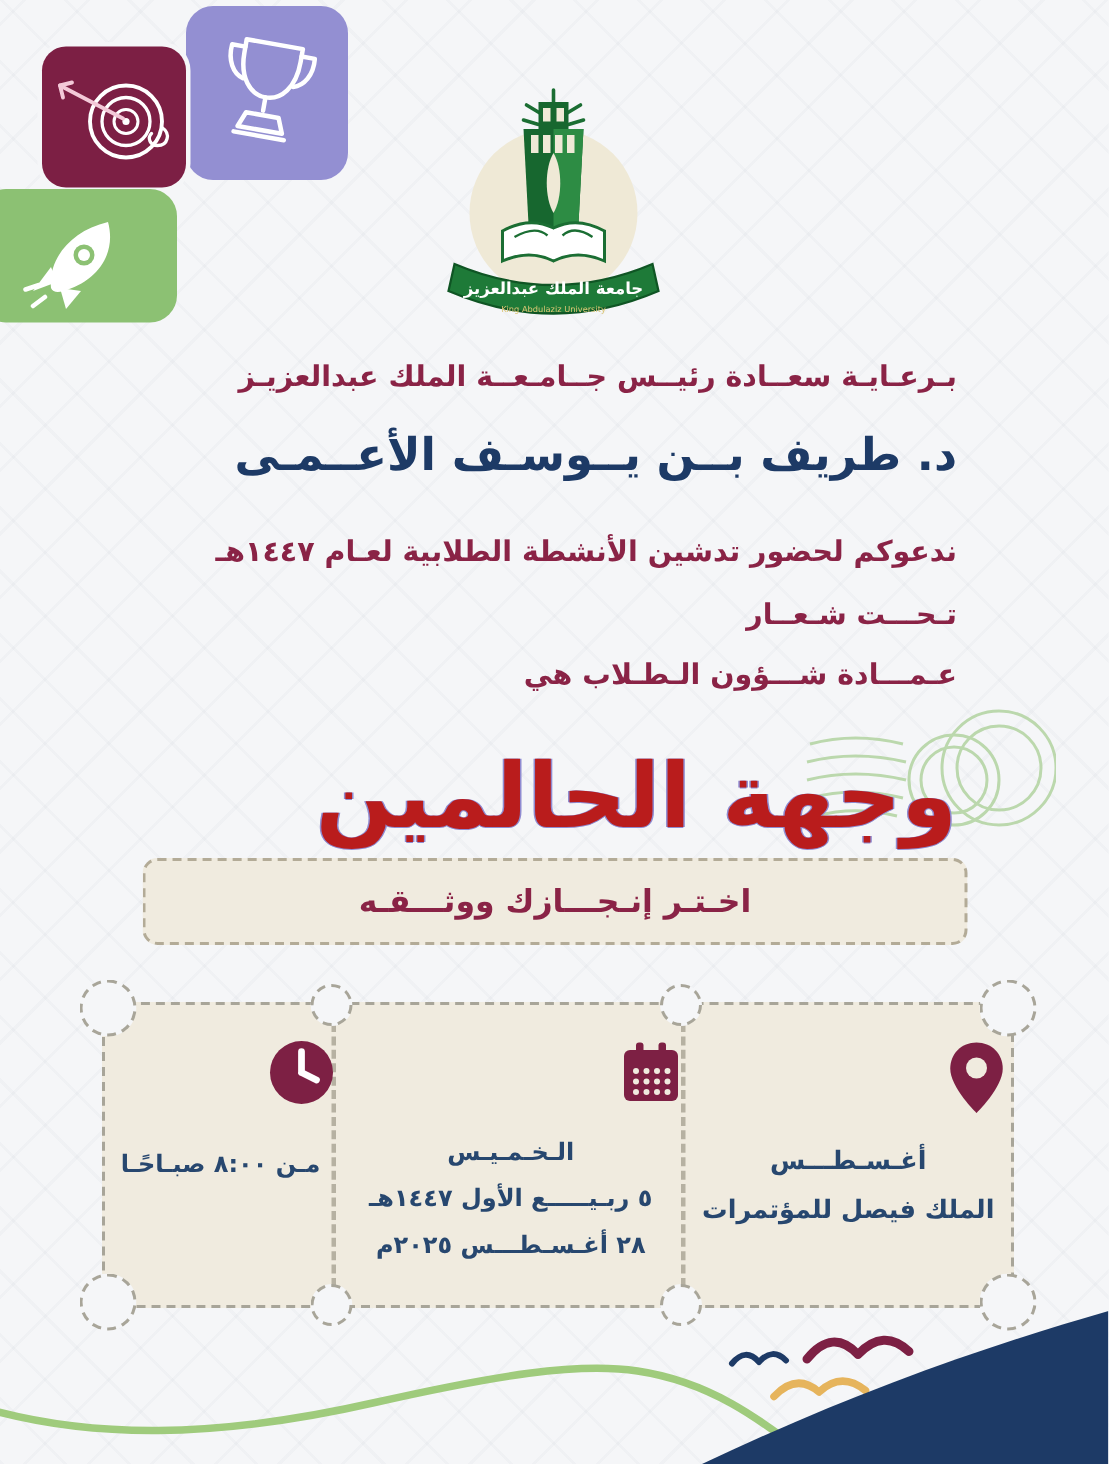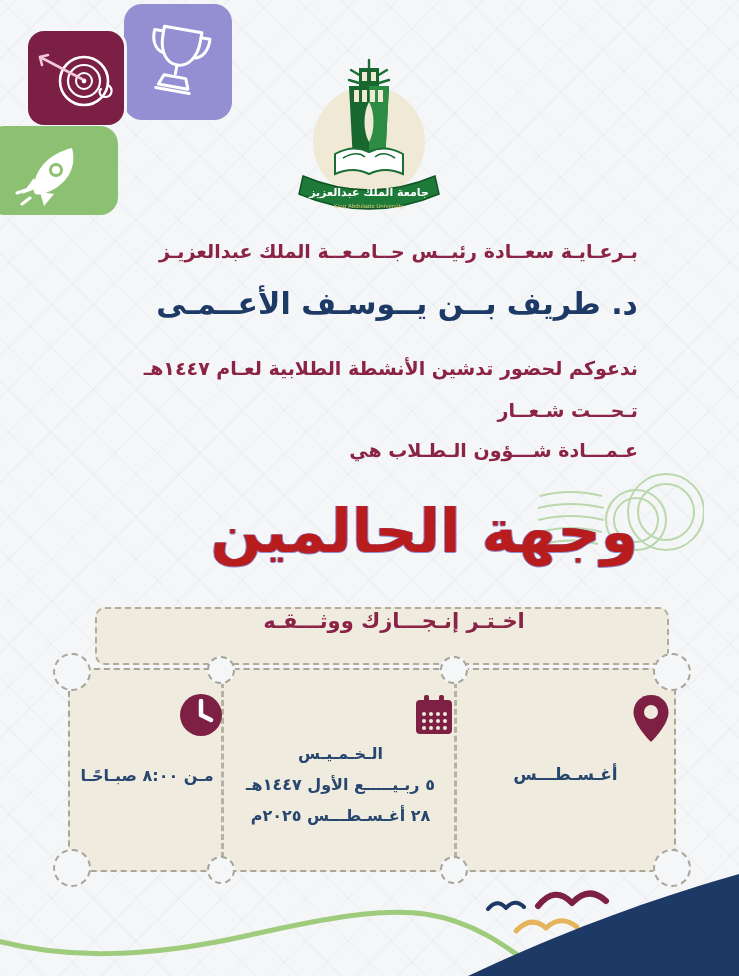"اخـتـر إنـجـــازك ووثـــقـه" .banner { align-items: none -> center; padding-left: 24px -> none; top: 607px -> 572px }
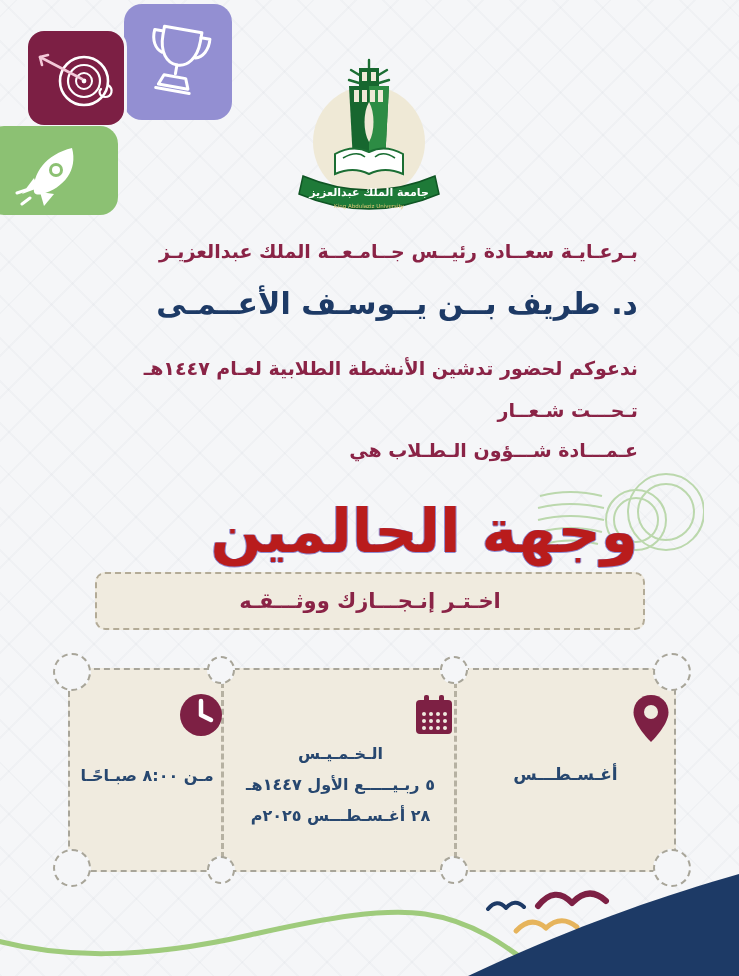"الـخـمـيـس" .sect .lines { margin-top: none -> 14px }
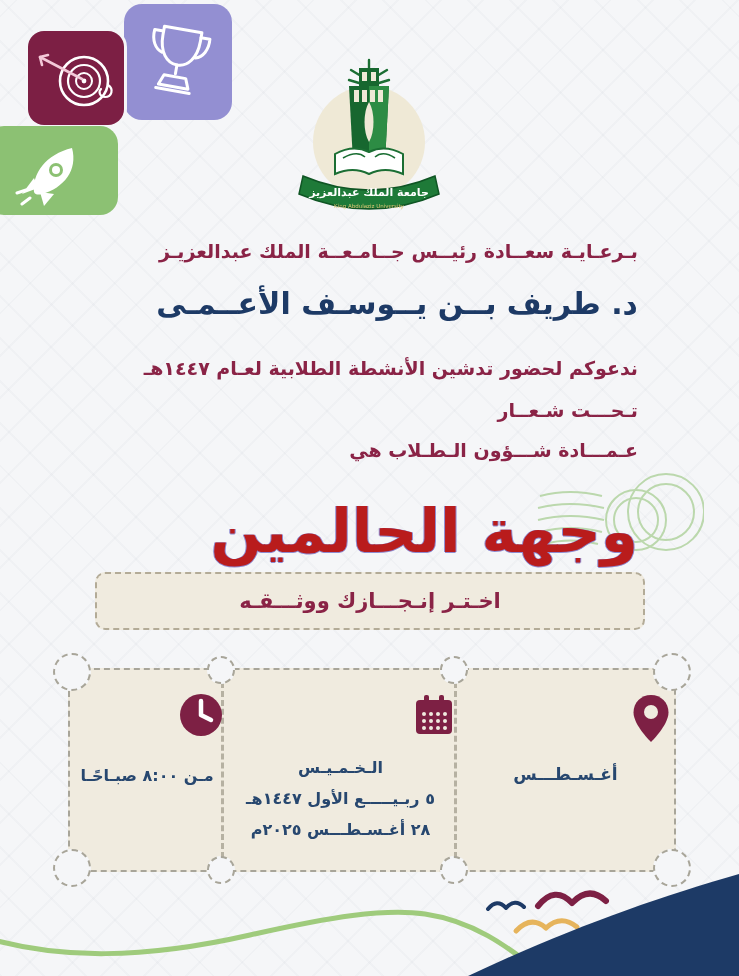"الملك فيصل للمؤتمرات" div { html: none -> <div>الملك فيصل للمؤتمرات</div> }
